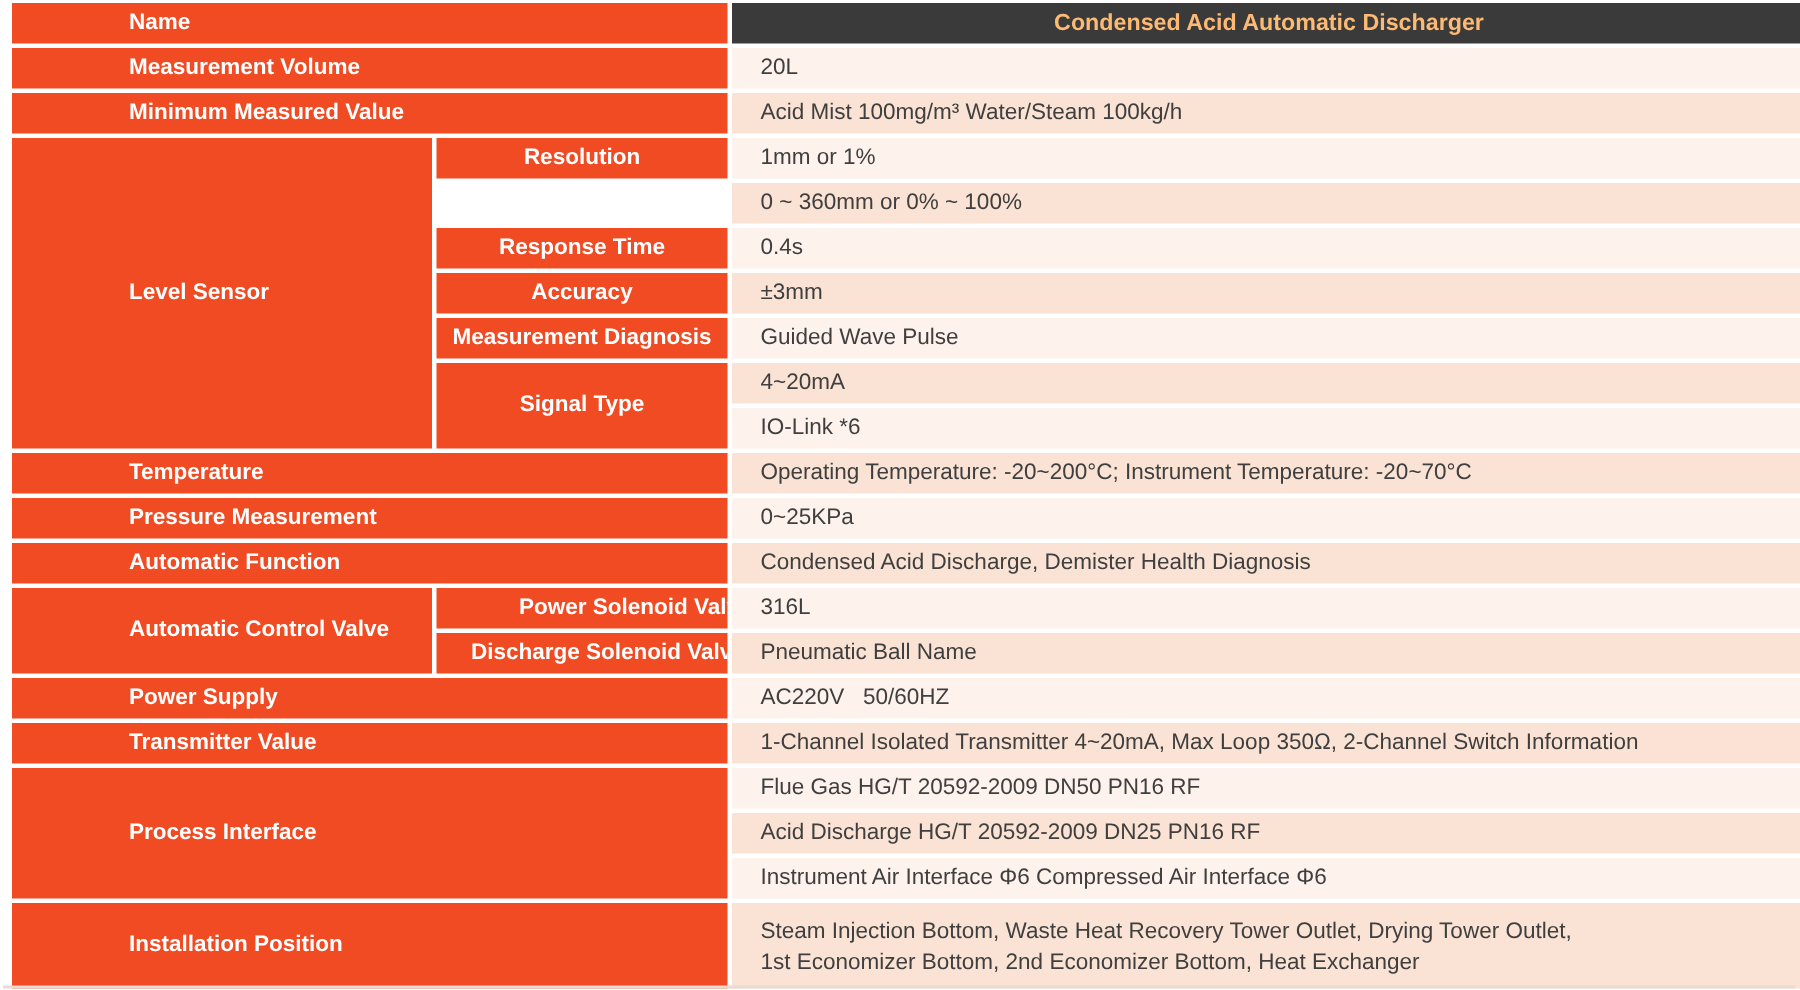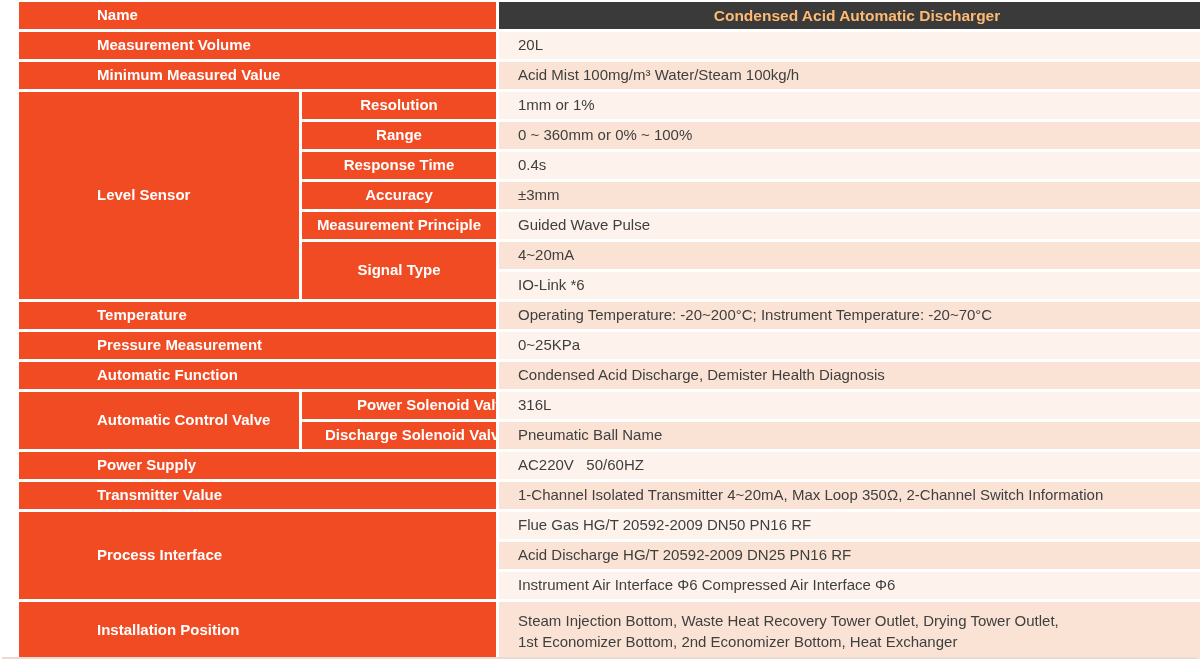"Name" .spec-table { padding-left: 19px -> 8px }
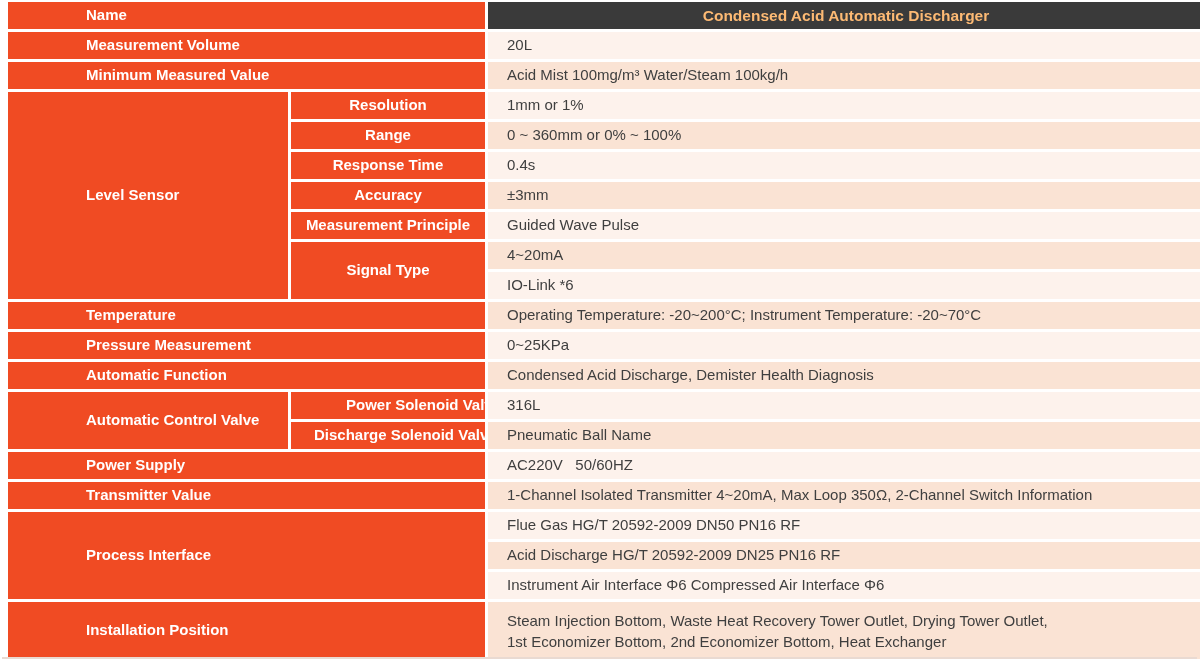"Range" div.cell { html: <div>Range</div> -> none }
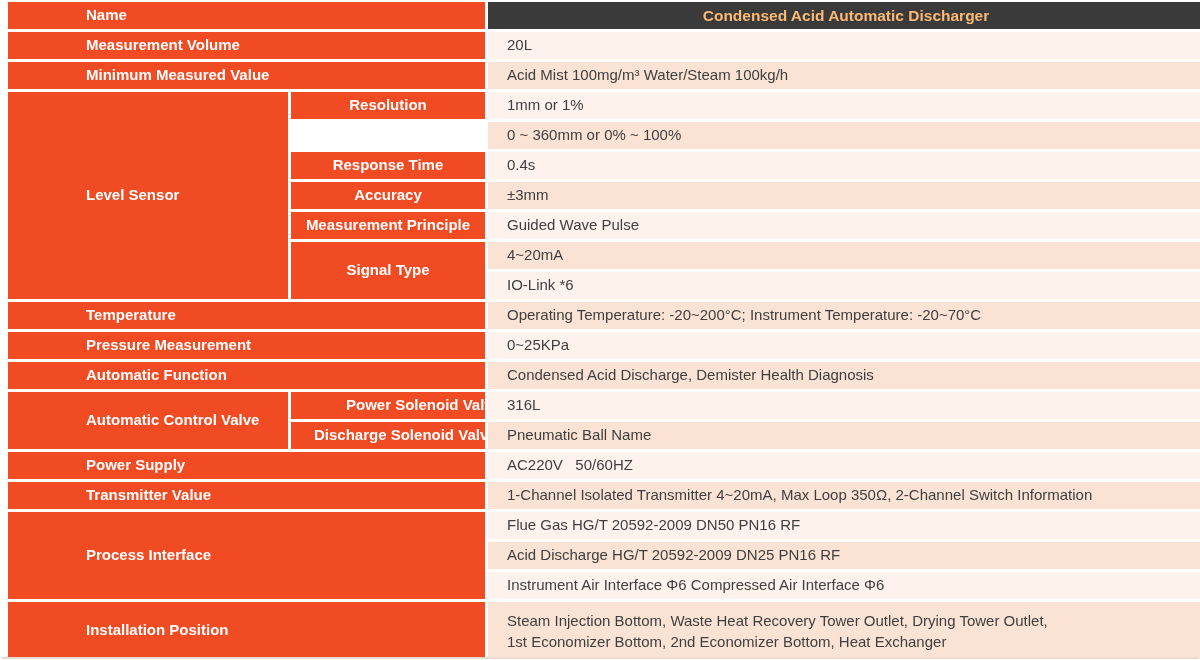"Measurement Principle" div.cell { text: Principle -> Diagnosis }
